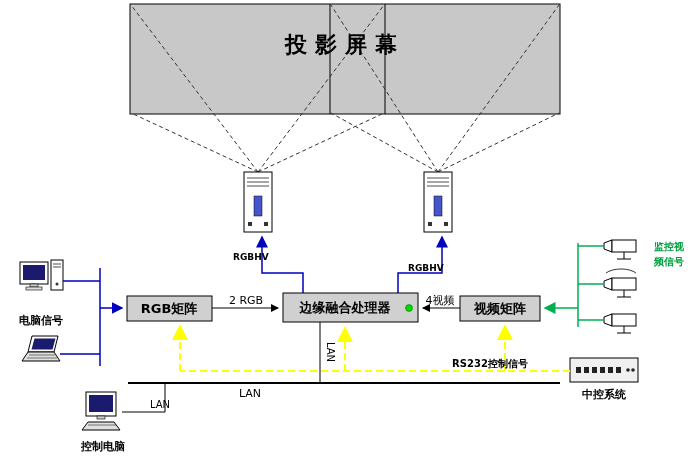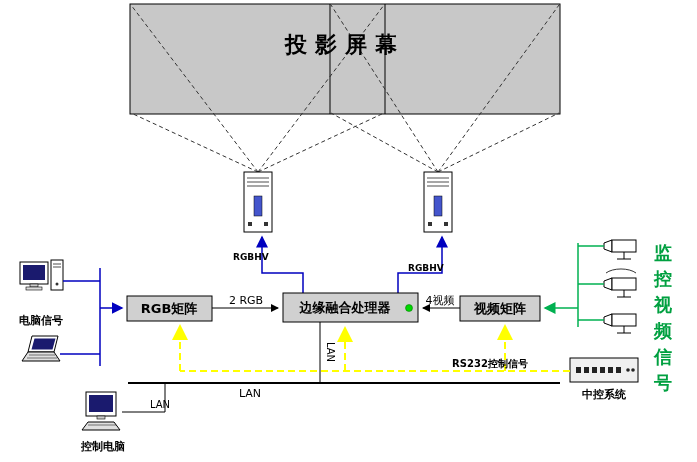"监控视频信号" .vlabel { font-size: 18px -> 10px; text-align: none -> center }
